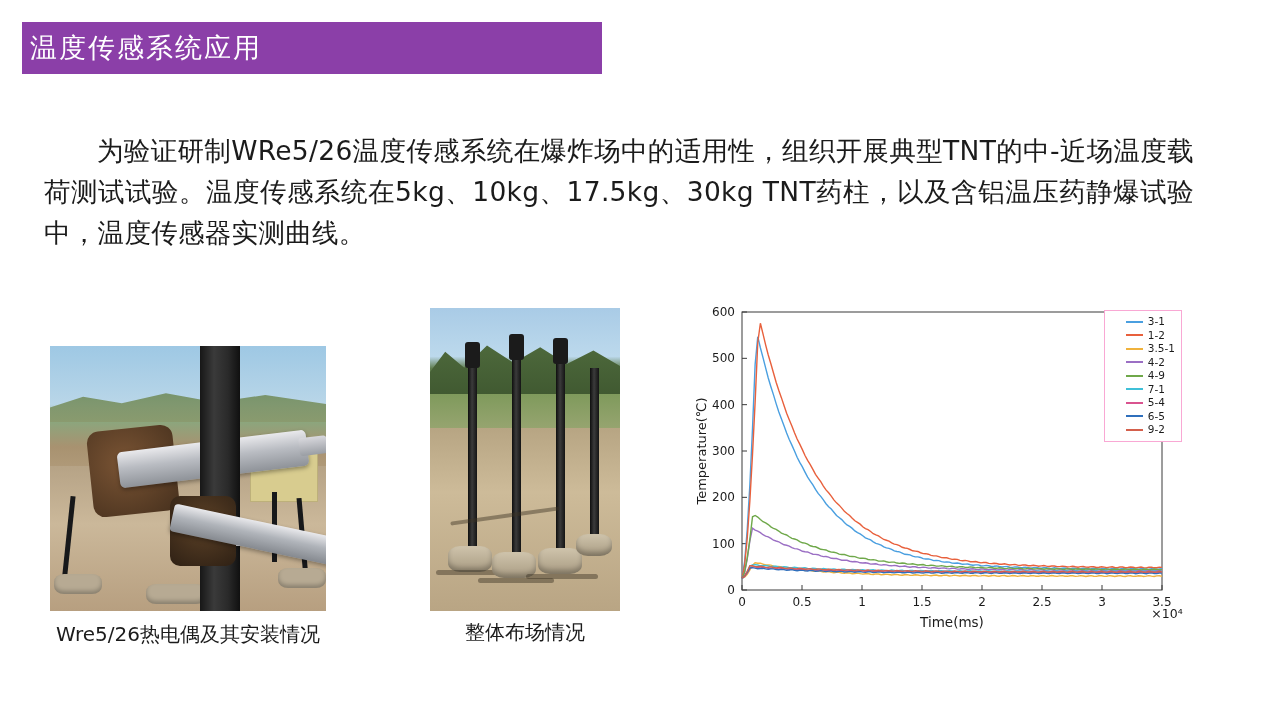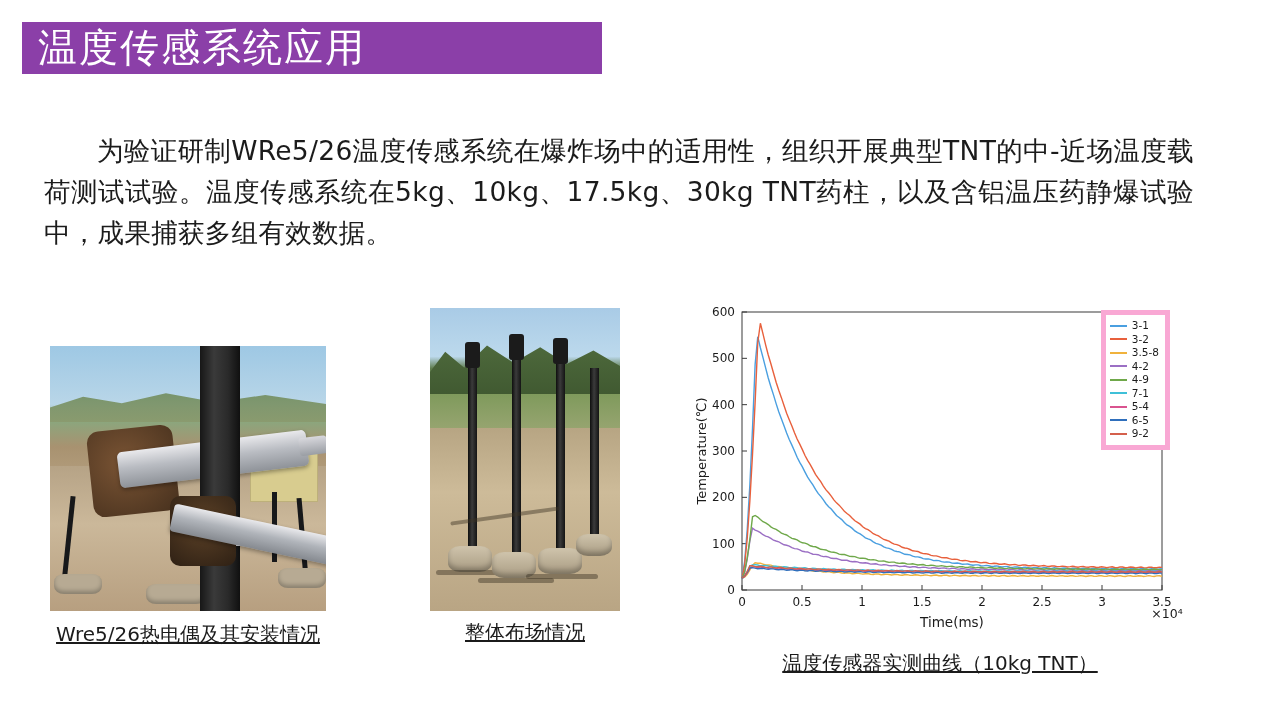"温度传感系统应用" #title-bar .title-text { font-size: 39px -> 27px; padding-left: 16px -> 8px }
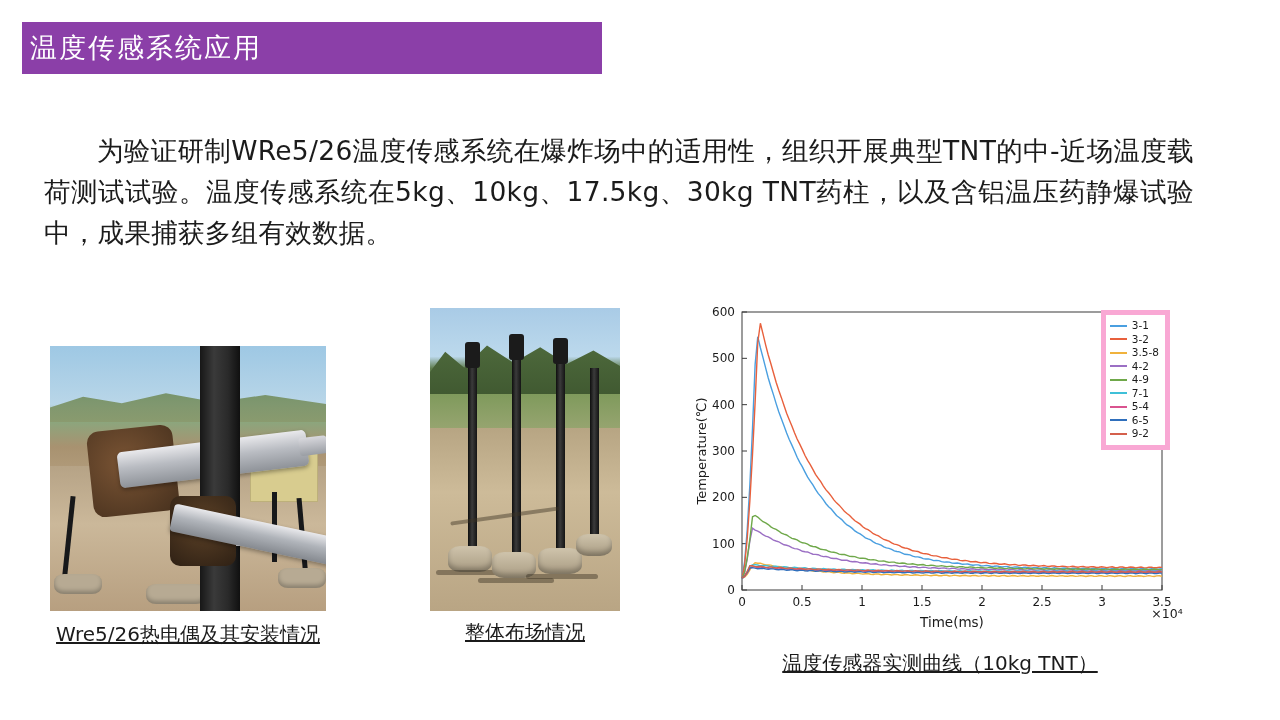"为验证研制WRe5/26温度传感系统在爆炸场中的适用性，组织开展典型TNT的中-" div { text: 成果捕获多组有效数据 -> 温度传感器实测曲线 }
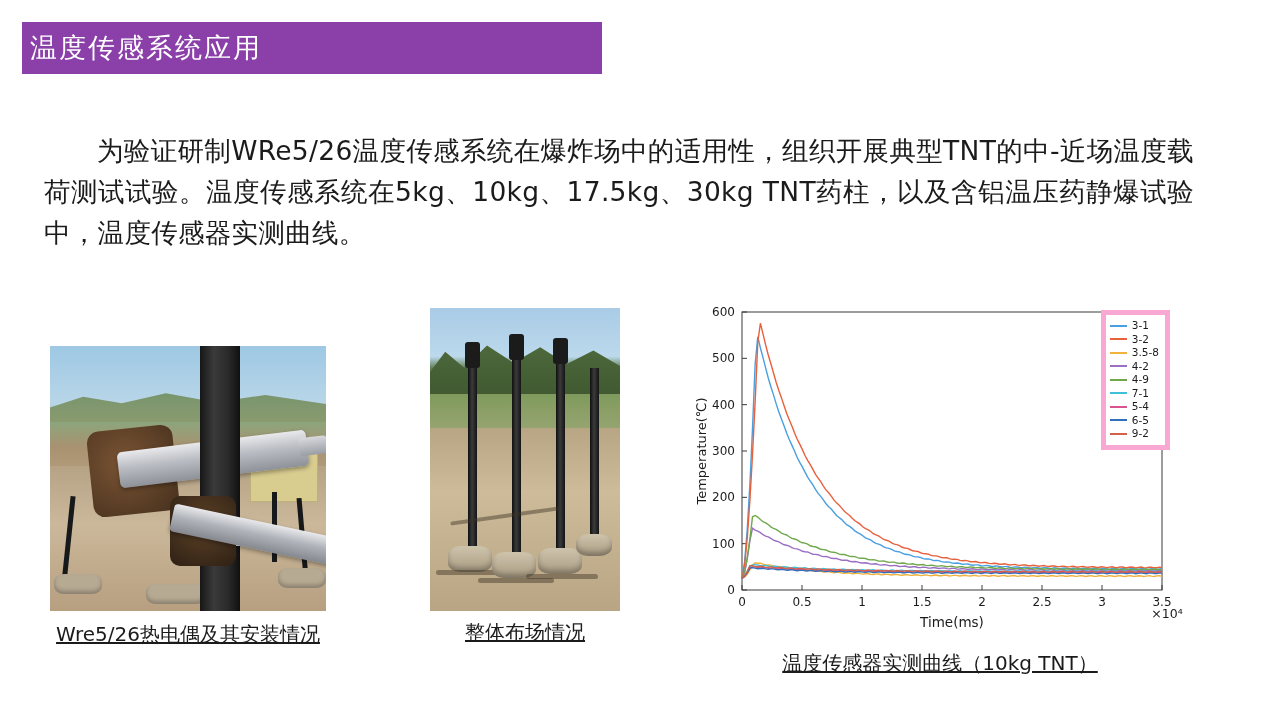"3-1" .legend-box { border: 5px solid #f9a8d4 -> 1px solid #f9a8d4; padding: 4px 6px 4px 4px -> 4px 6px 4px 21px; right: 20px -> 8px }
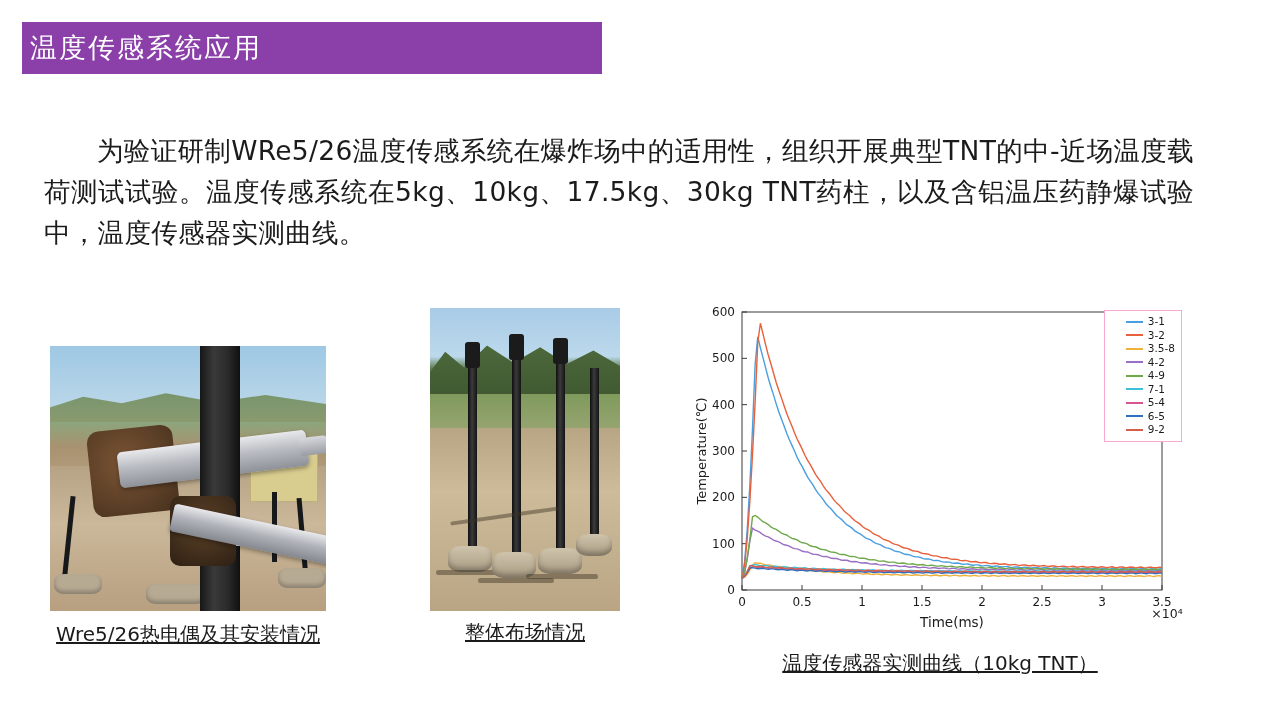"3-2" span.legend-label { text: 3-2 -> 1-2 }
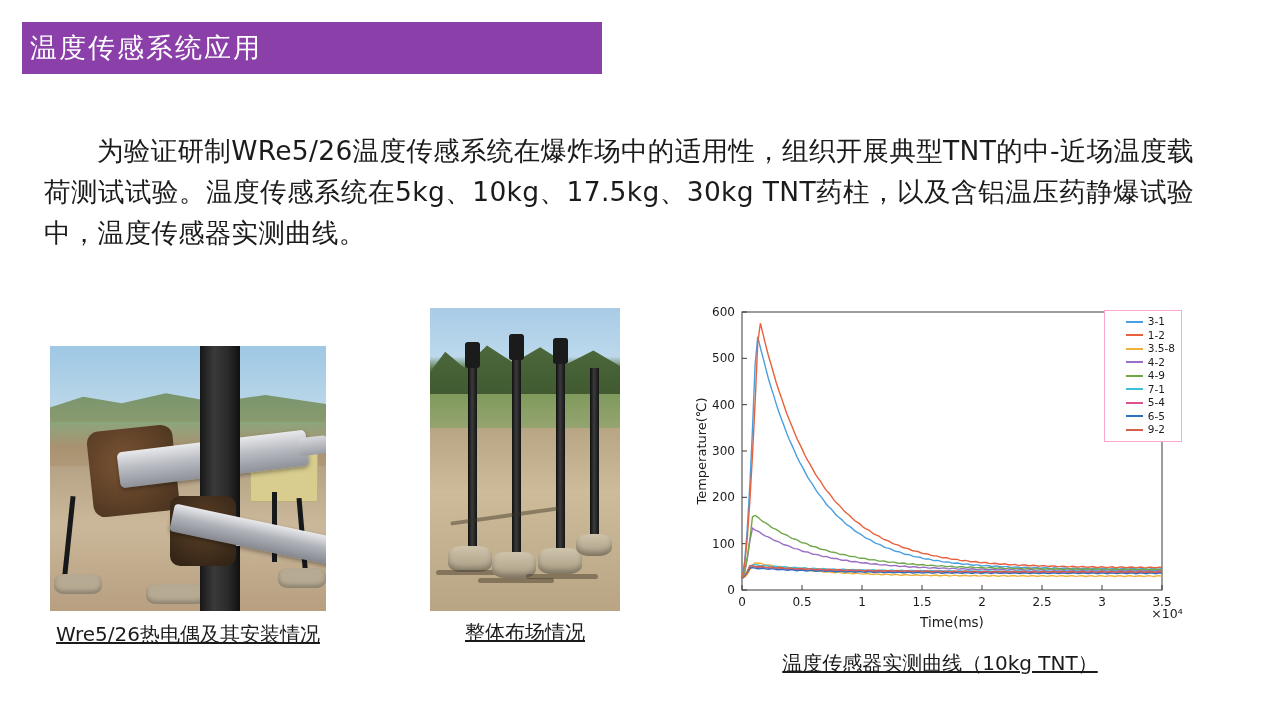"3.5-8" span.legend-label { text: 3.5-8 -> 3.5-1 }
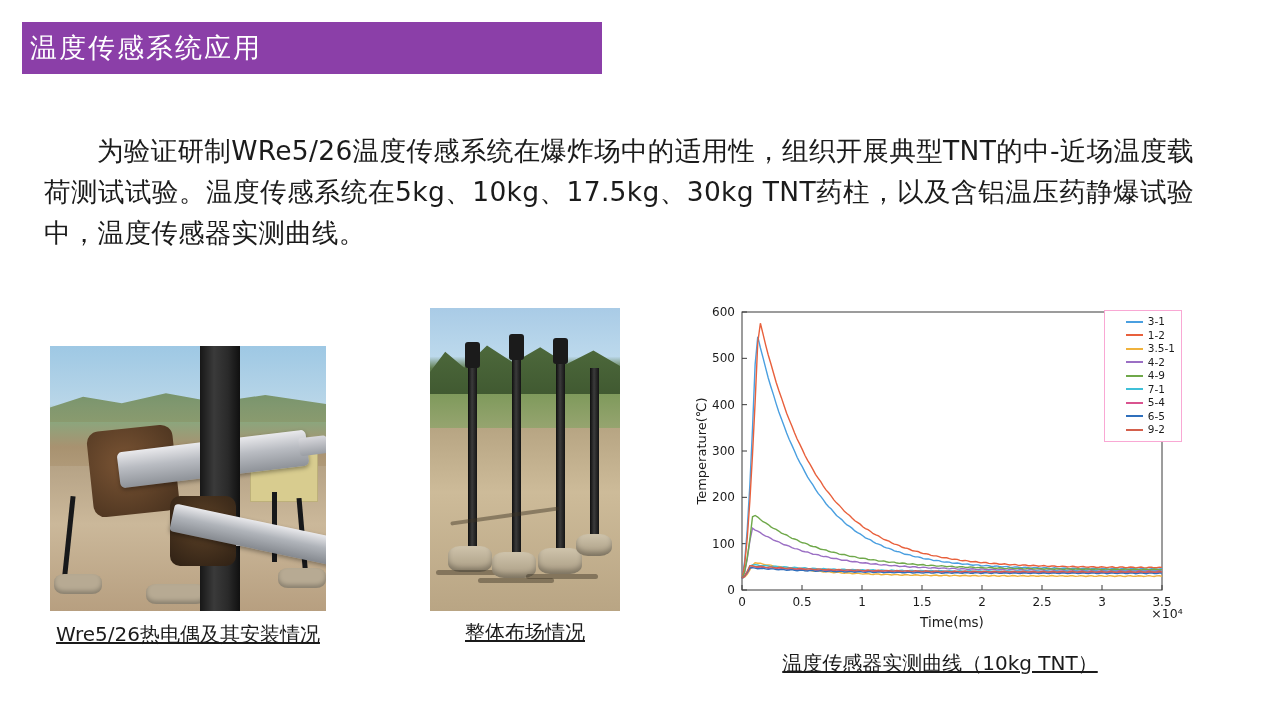"Wre5/26热电偶及其安装情况" .caption { text-decoration: underline -> none }
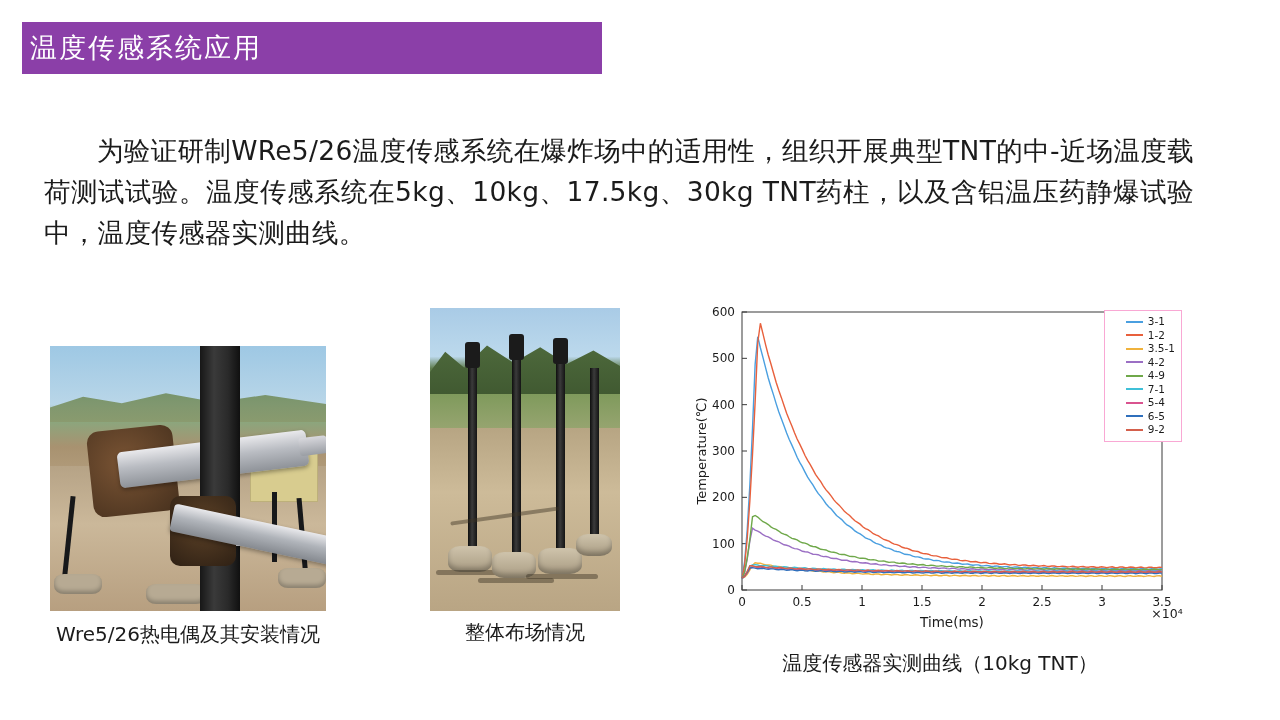"温度传感器实测曲线（10kg TNT）" div.caption { html: <div>温度传感器实测曲线（10kg TNT）</div> -> none }
